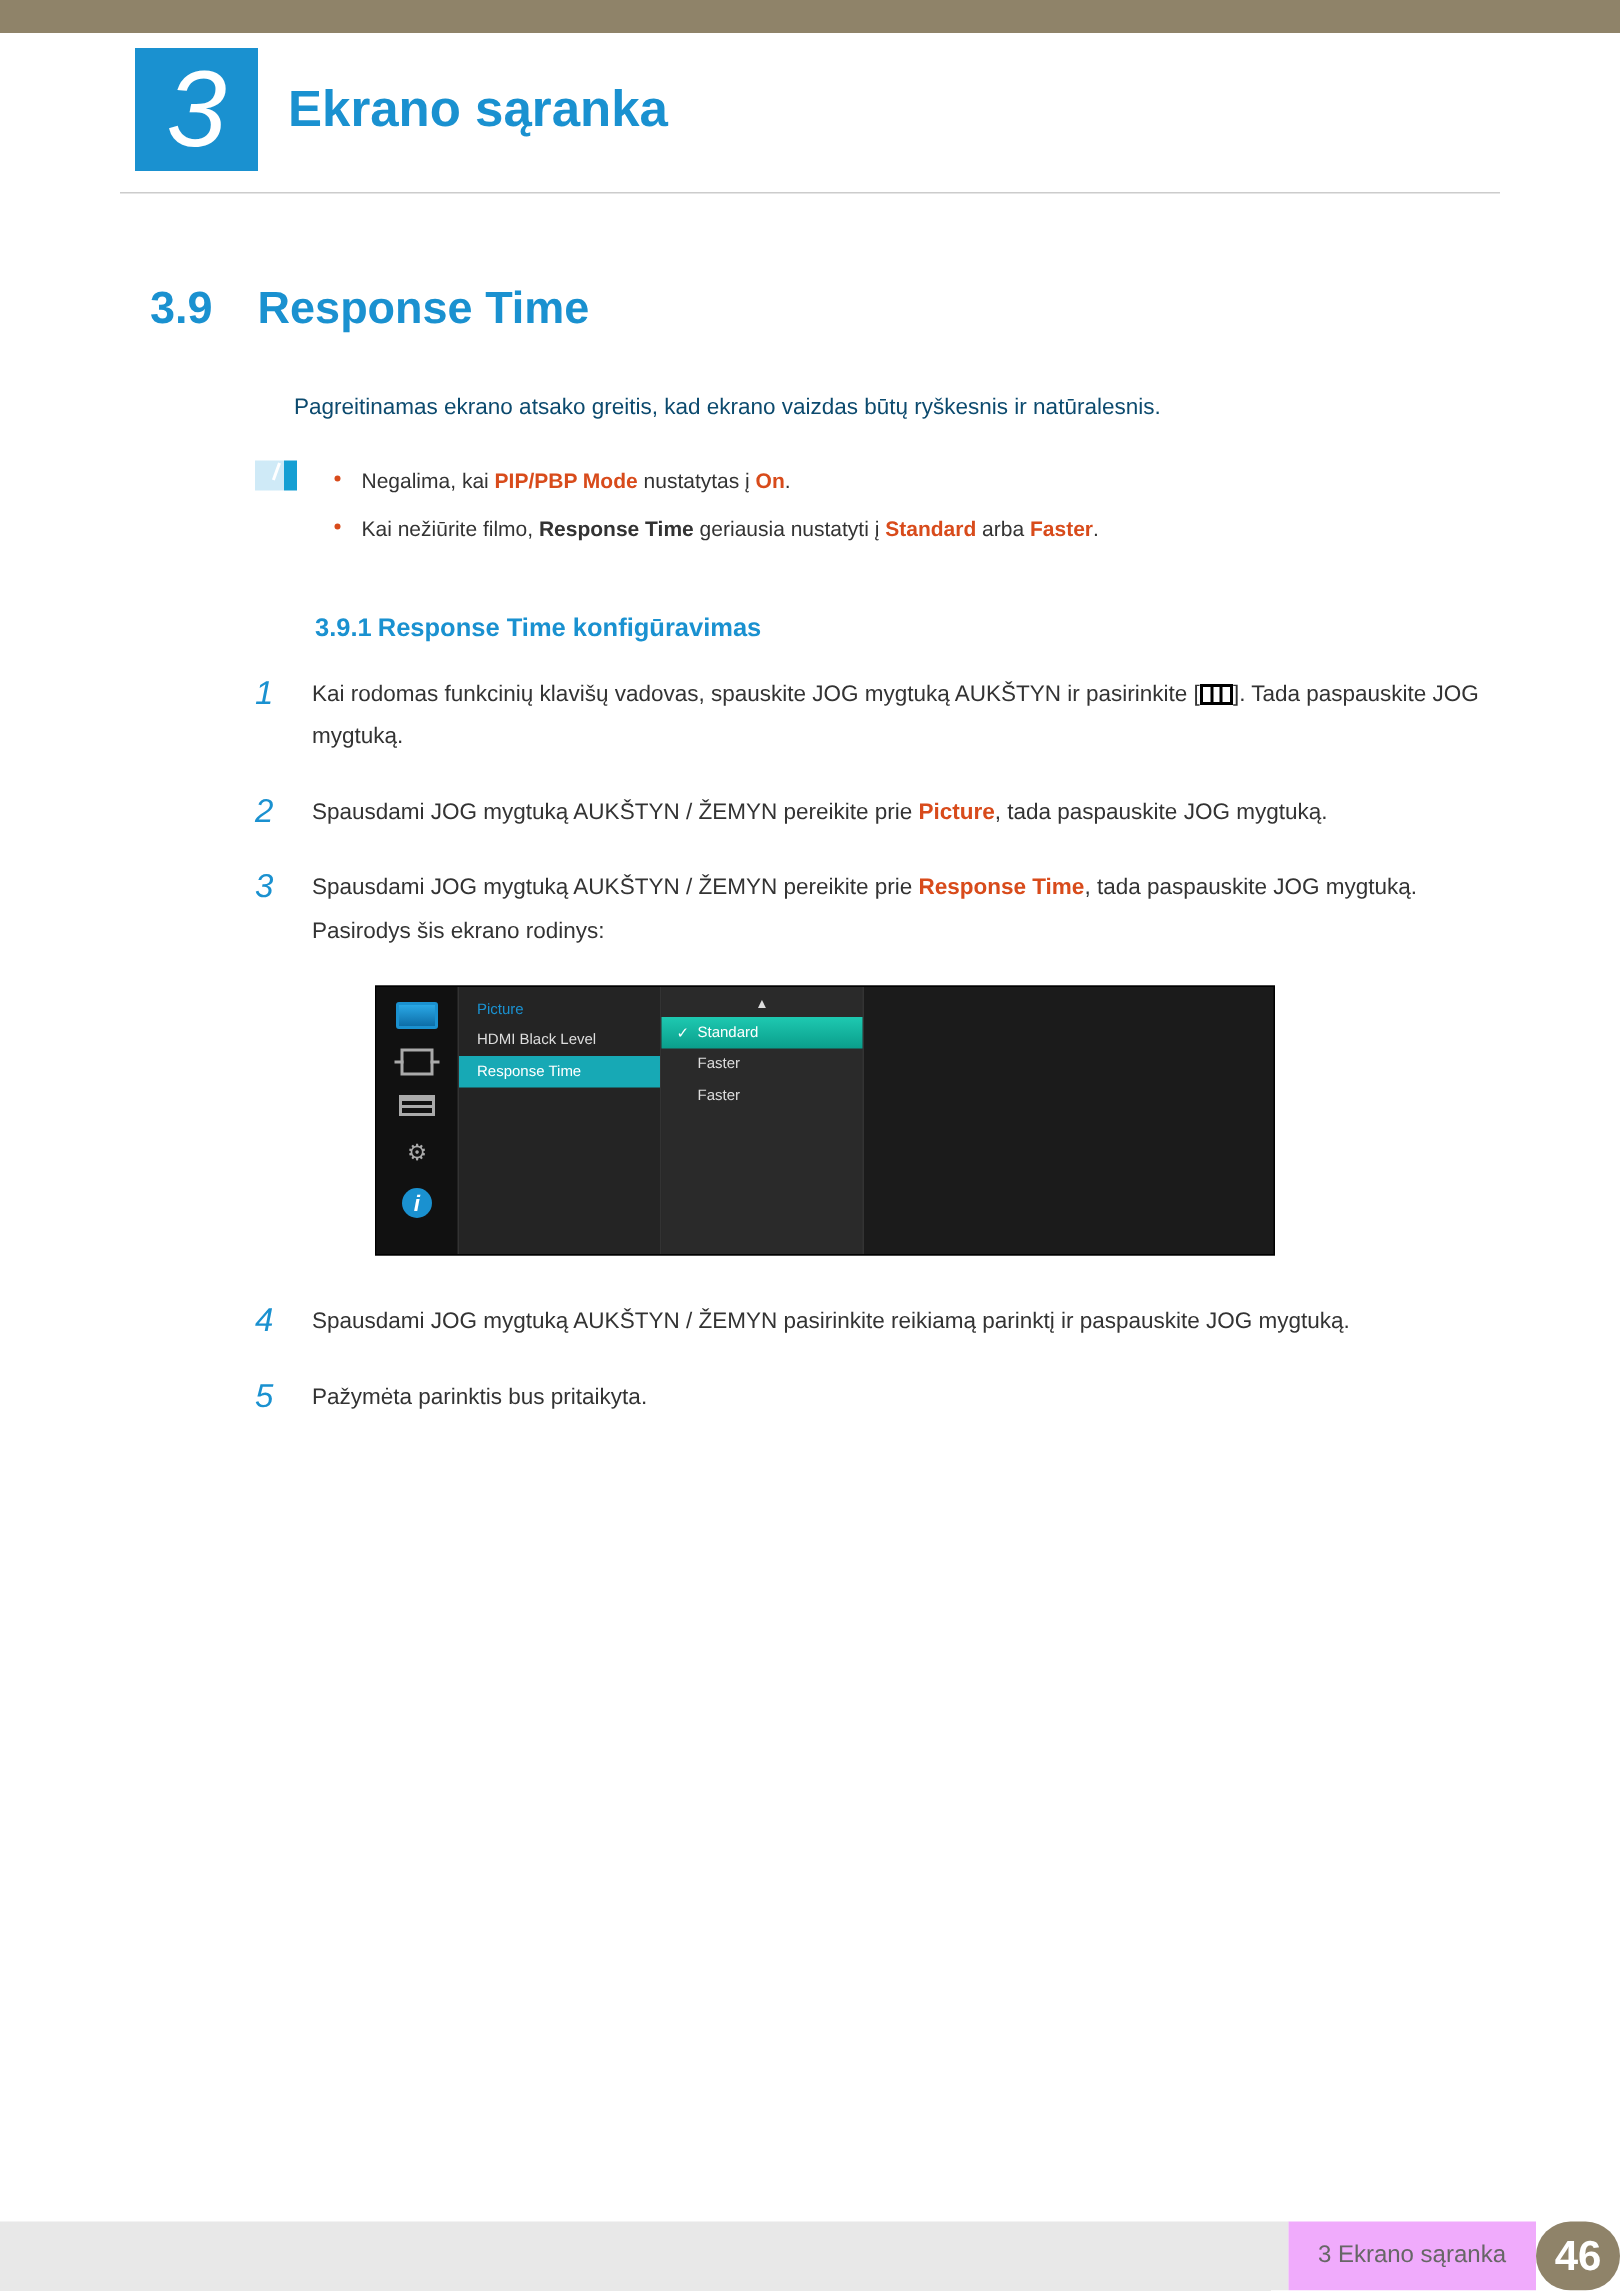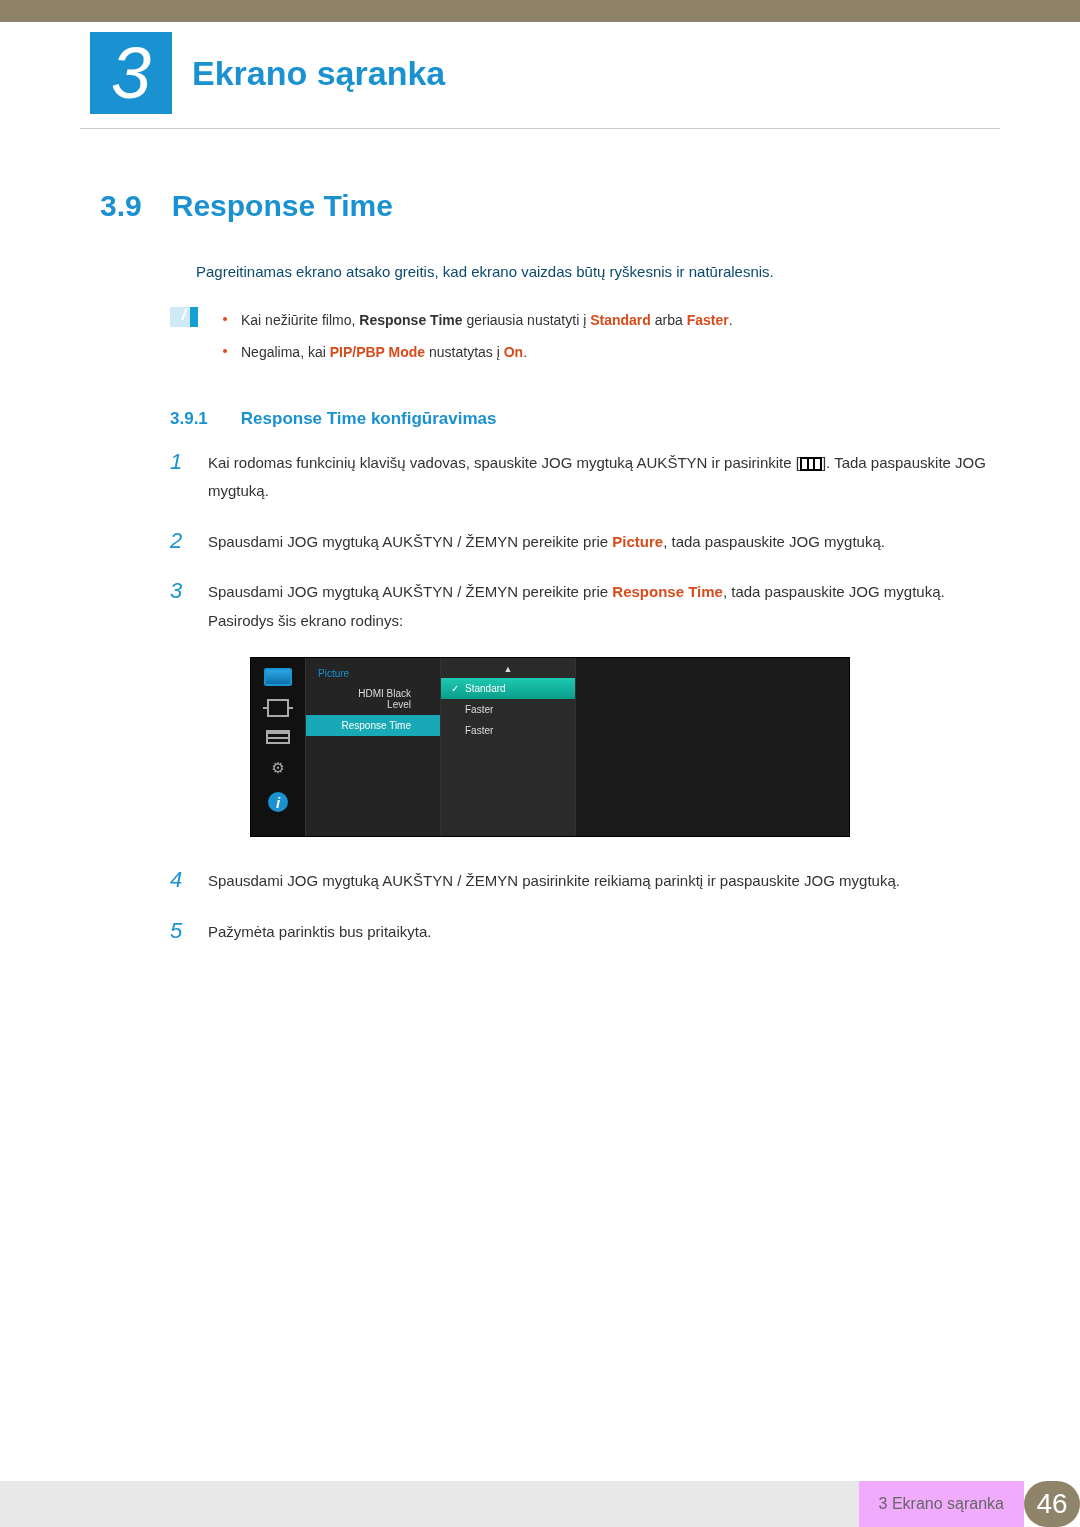"Kai nežiūrite filmo, Response Time" li { order: before "Negalima, kai PIP/PBP Mode nustatytas" -> after "Negalima, kai PIP/PBP Mode nustatytas" }
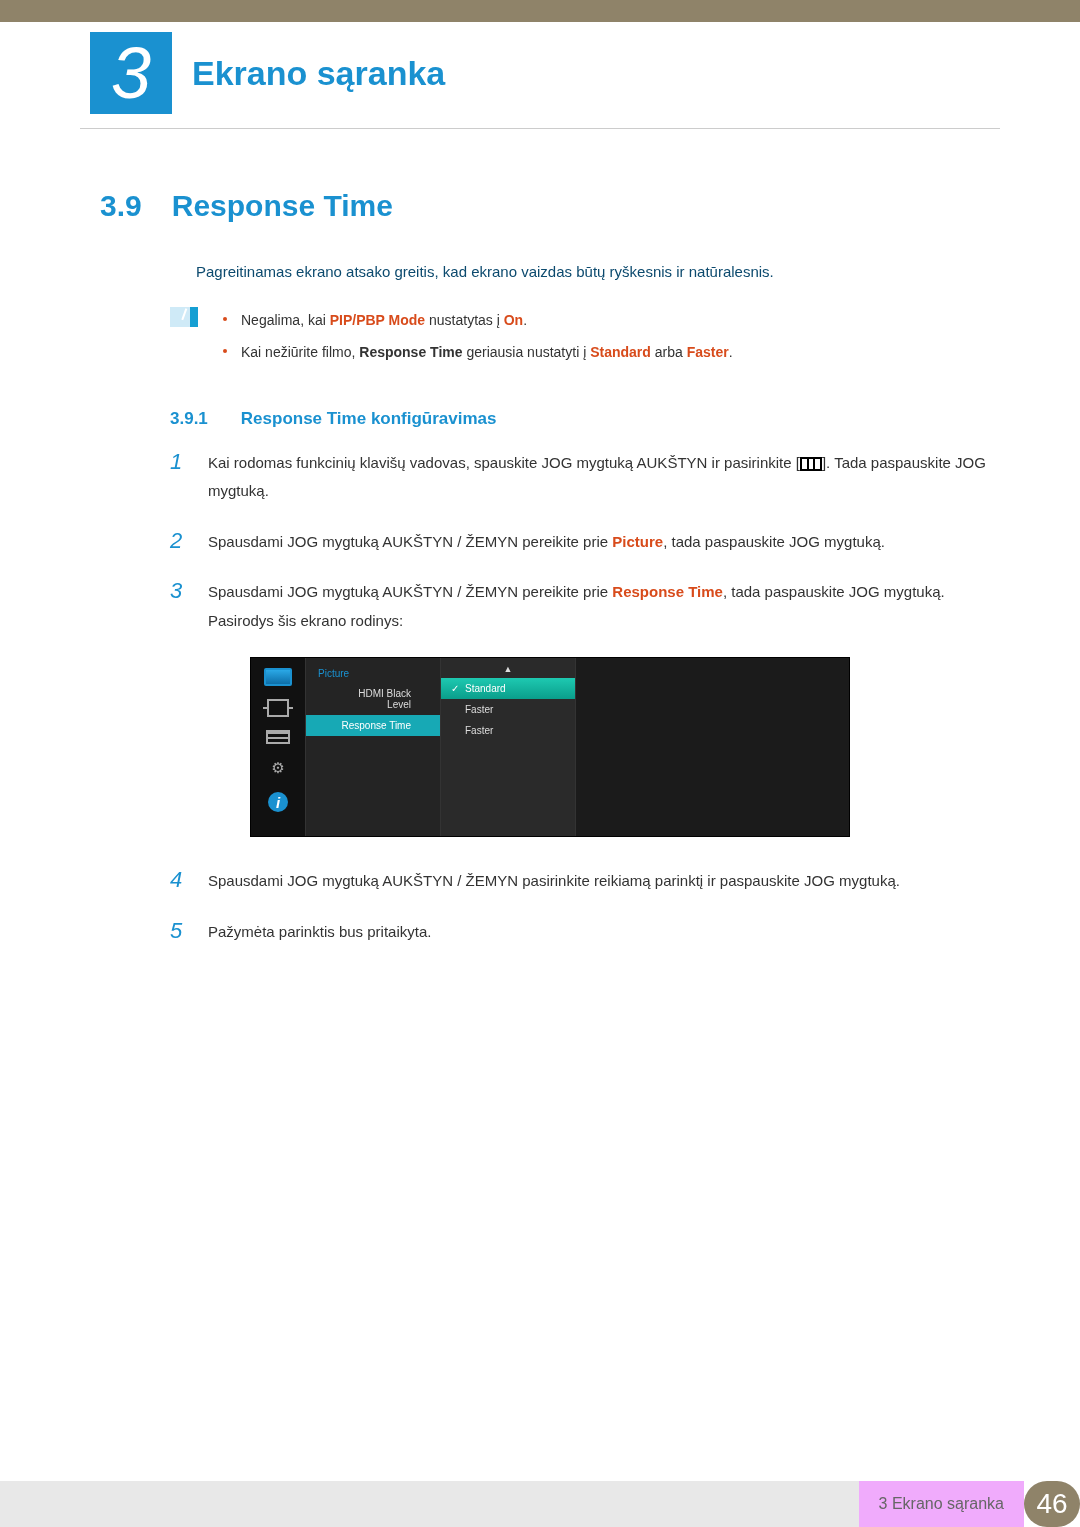"3.9.1" .subsection { gap: 33px -> 4px; margin-left: 70px -> 110px }
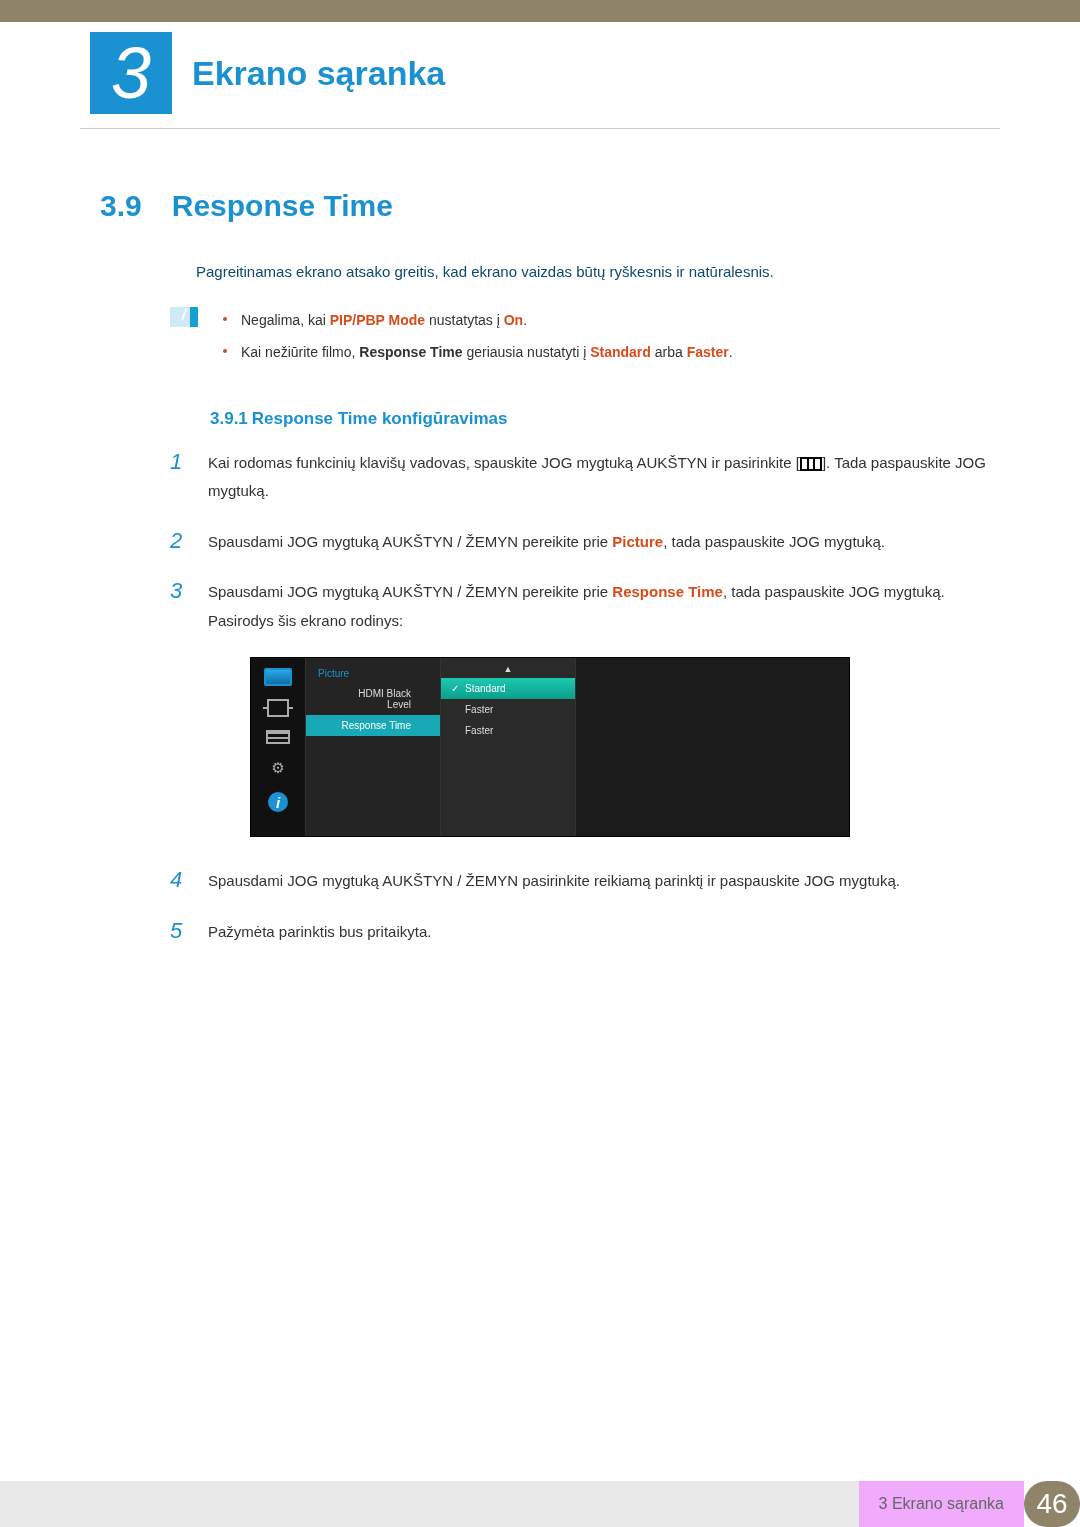"HDMI Black Level" .osd-item { padding: 5px 29px -> 5px 12px; text-align: right -> none }
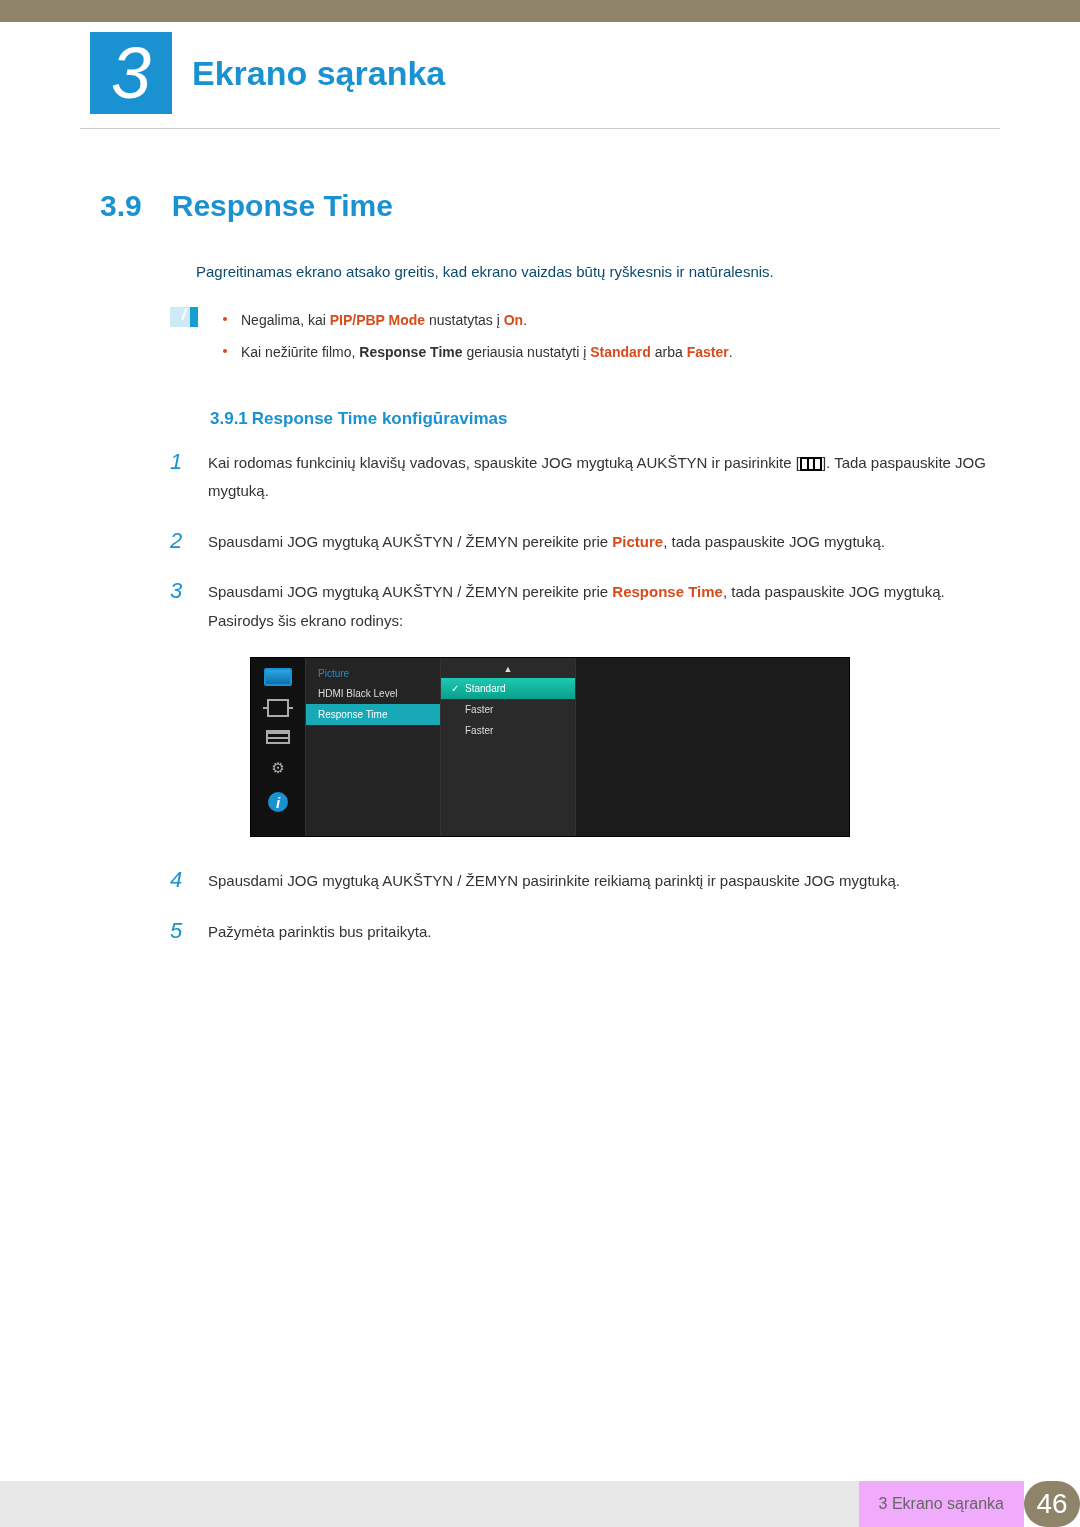"46" .footer-page { font-weight: normal -> bold }
